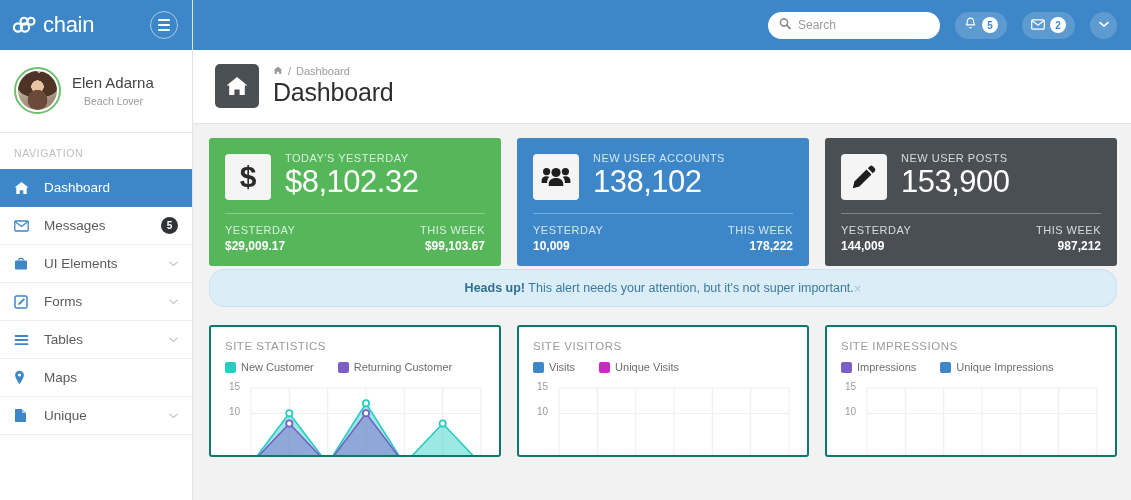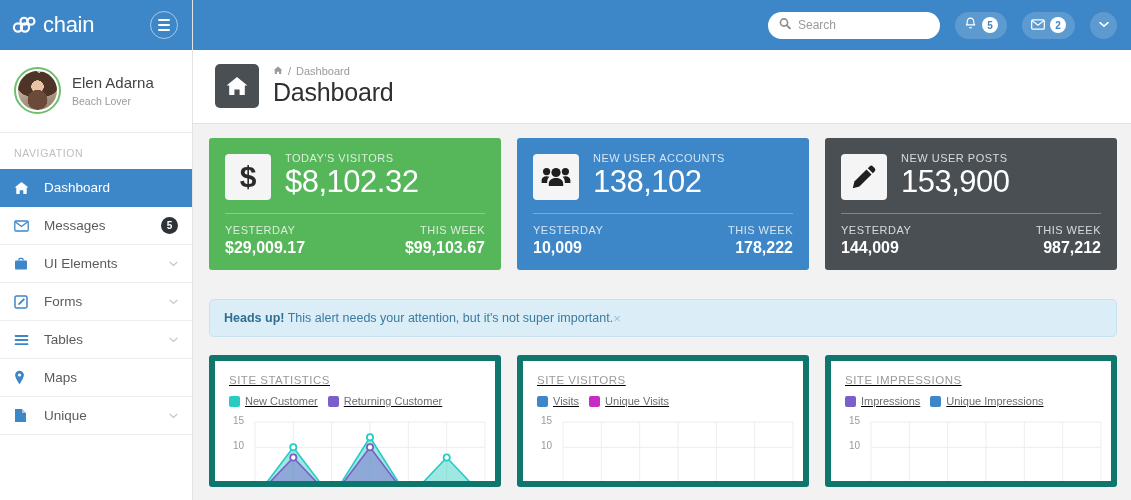"Beach Lover" .profile-sub { margin-left: none -> 12px }
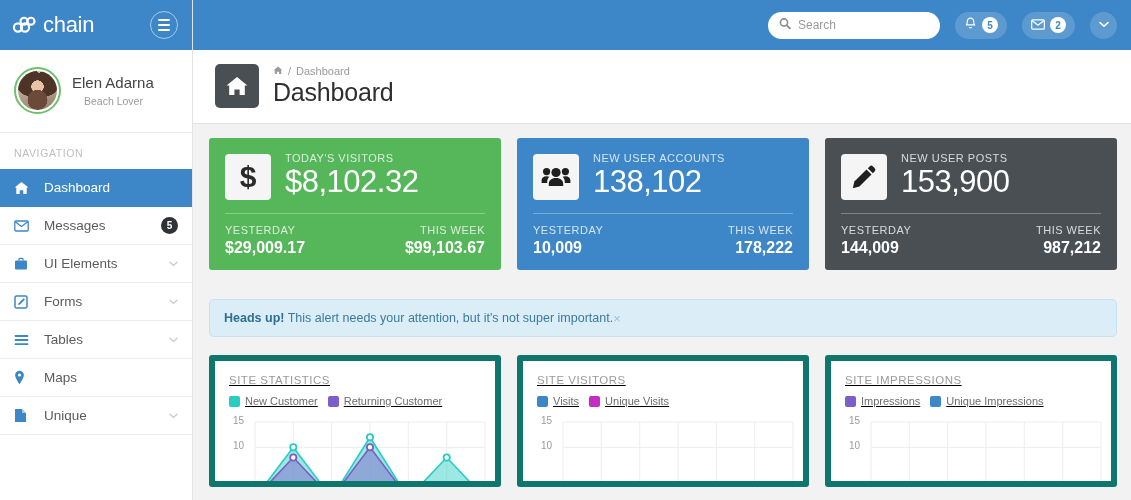"TODAY'S VISITORS" div.stat-label { text: VISITORS -> YESTERDAY }
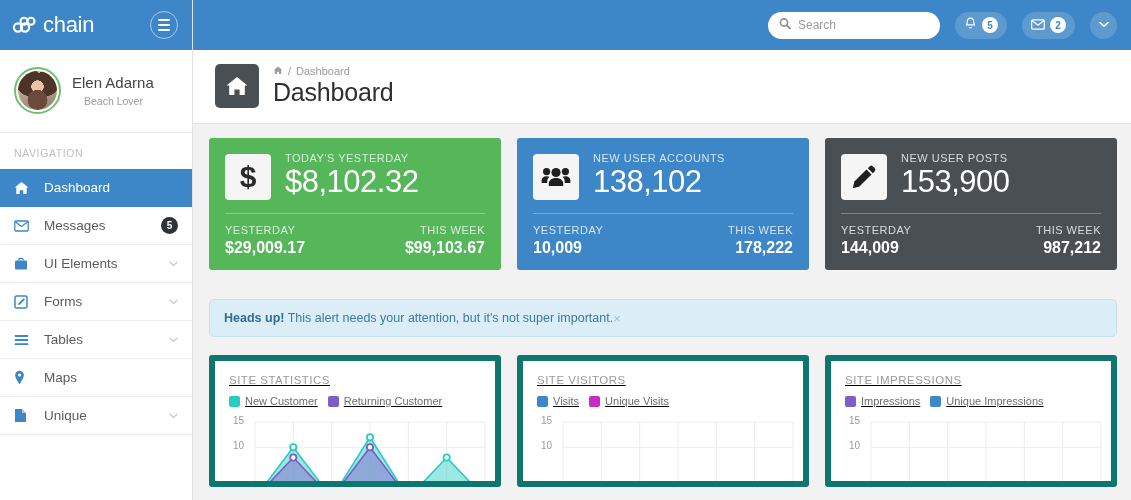"$29,009.17" .sf-val { font-size: 16px -> 12px }
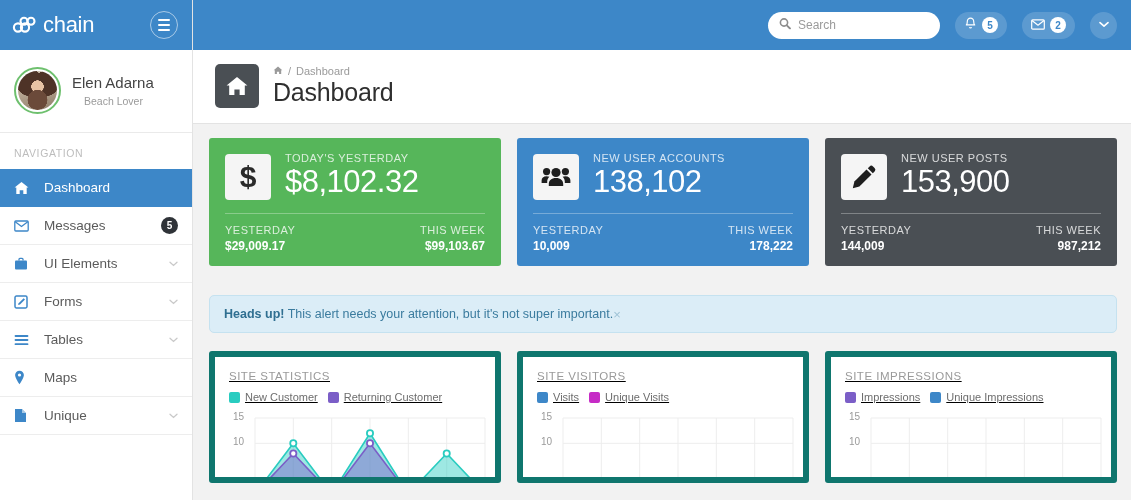"Heads up! This alert needs" .alert { border-radius: 5px -> 15px; justify-content: flex-start -> center; margin-top: 29px -> 3px }
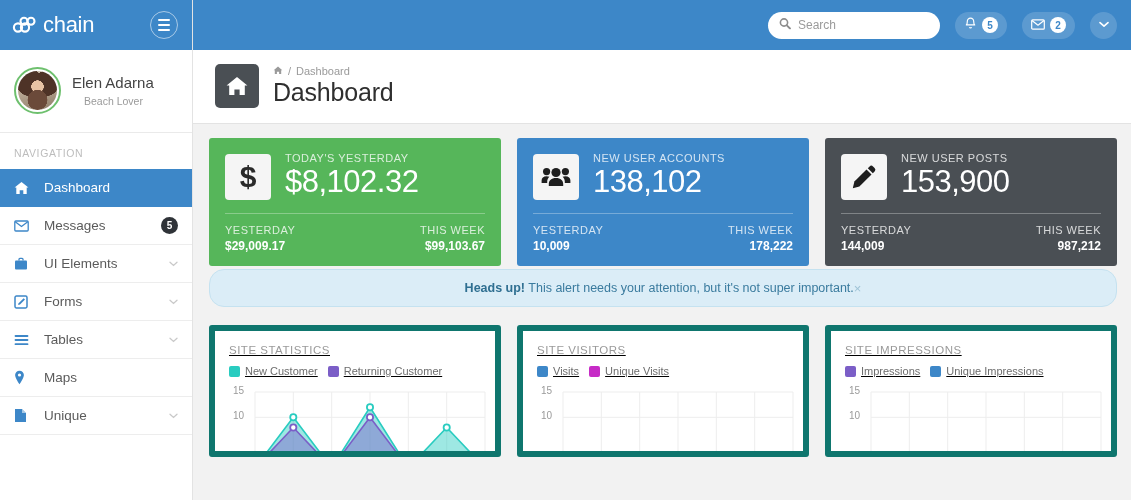"SITE STATISTICS" .panel { border: 6px solid #0f766e -> 2px solid #0f766e; text-decoration: underline -> none }
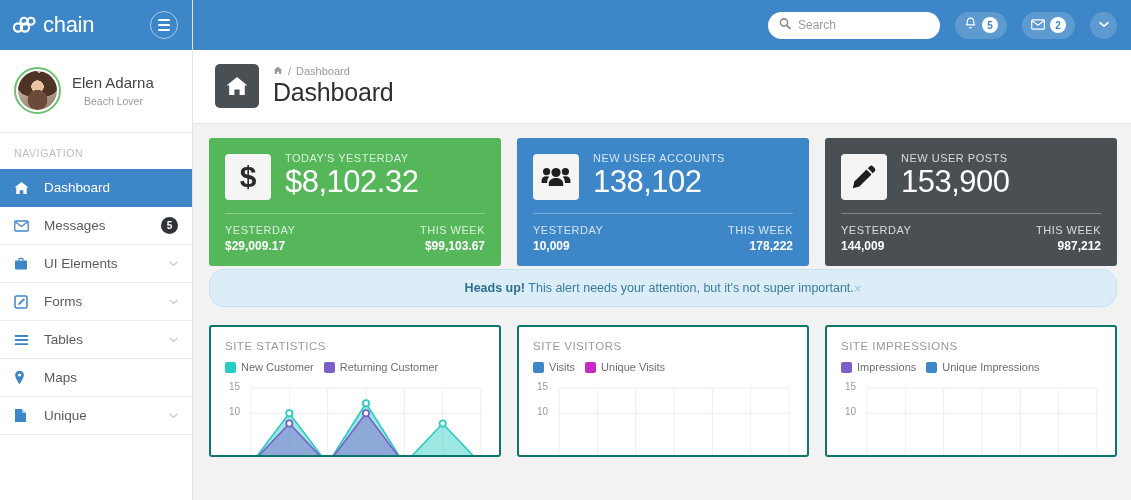"New Customer" .legend { gap: 10px -> 24px }
